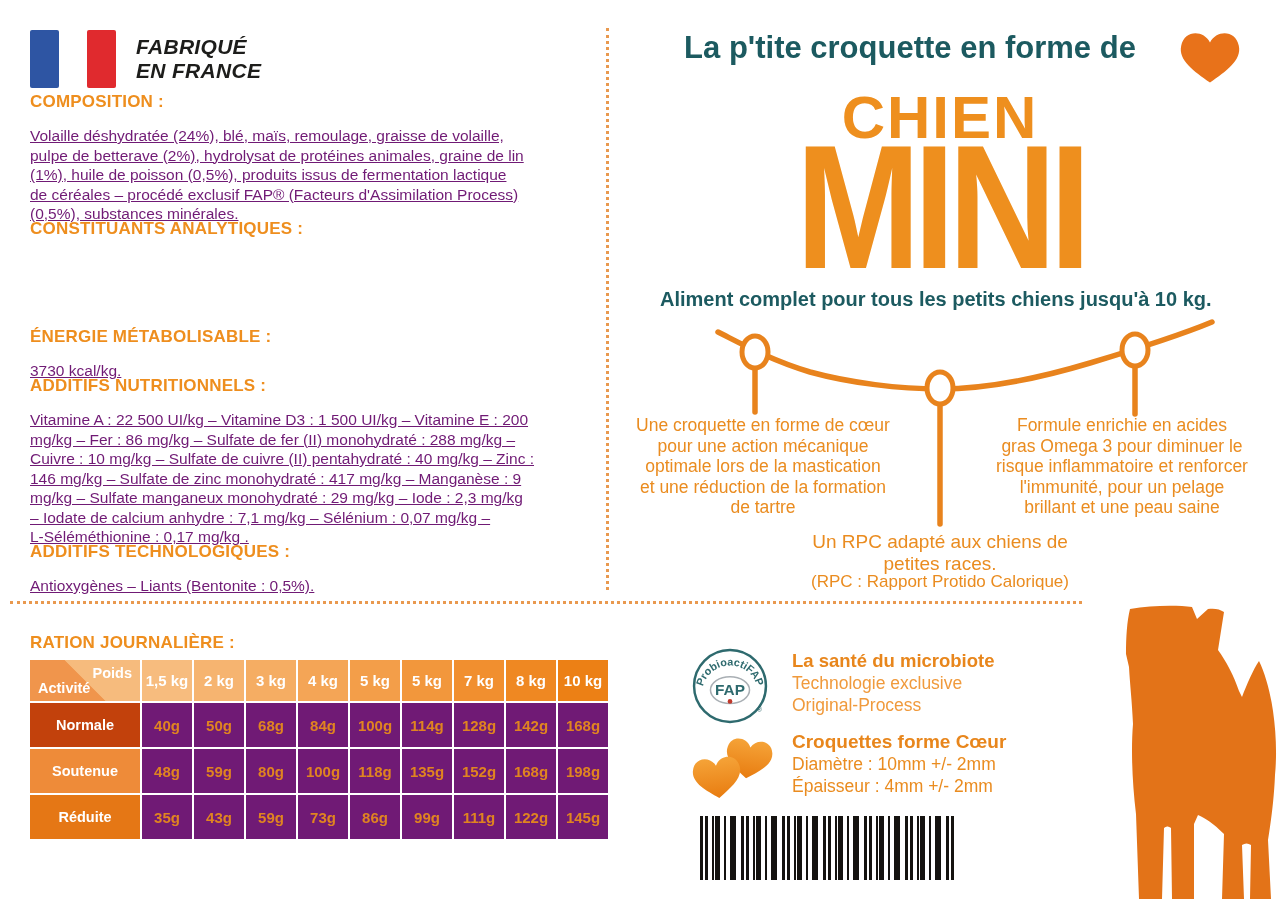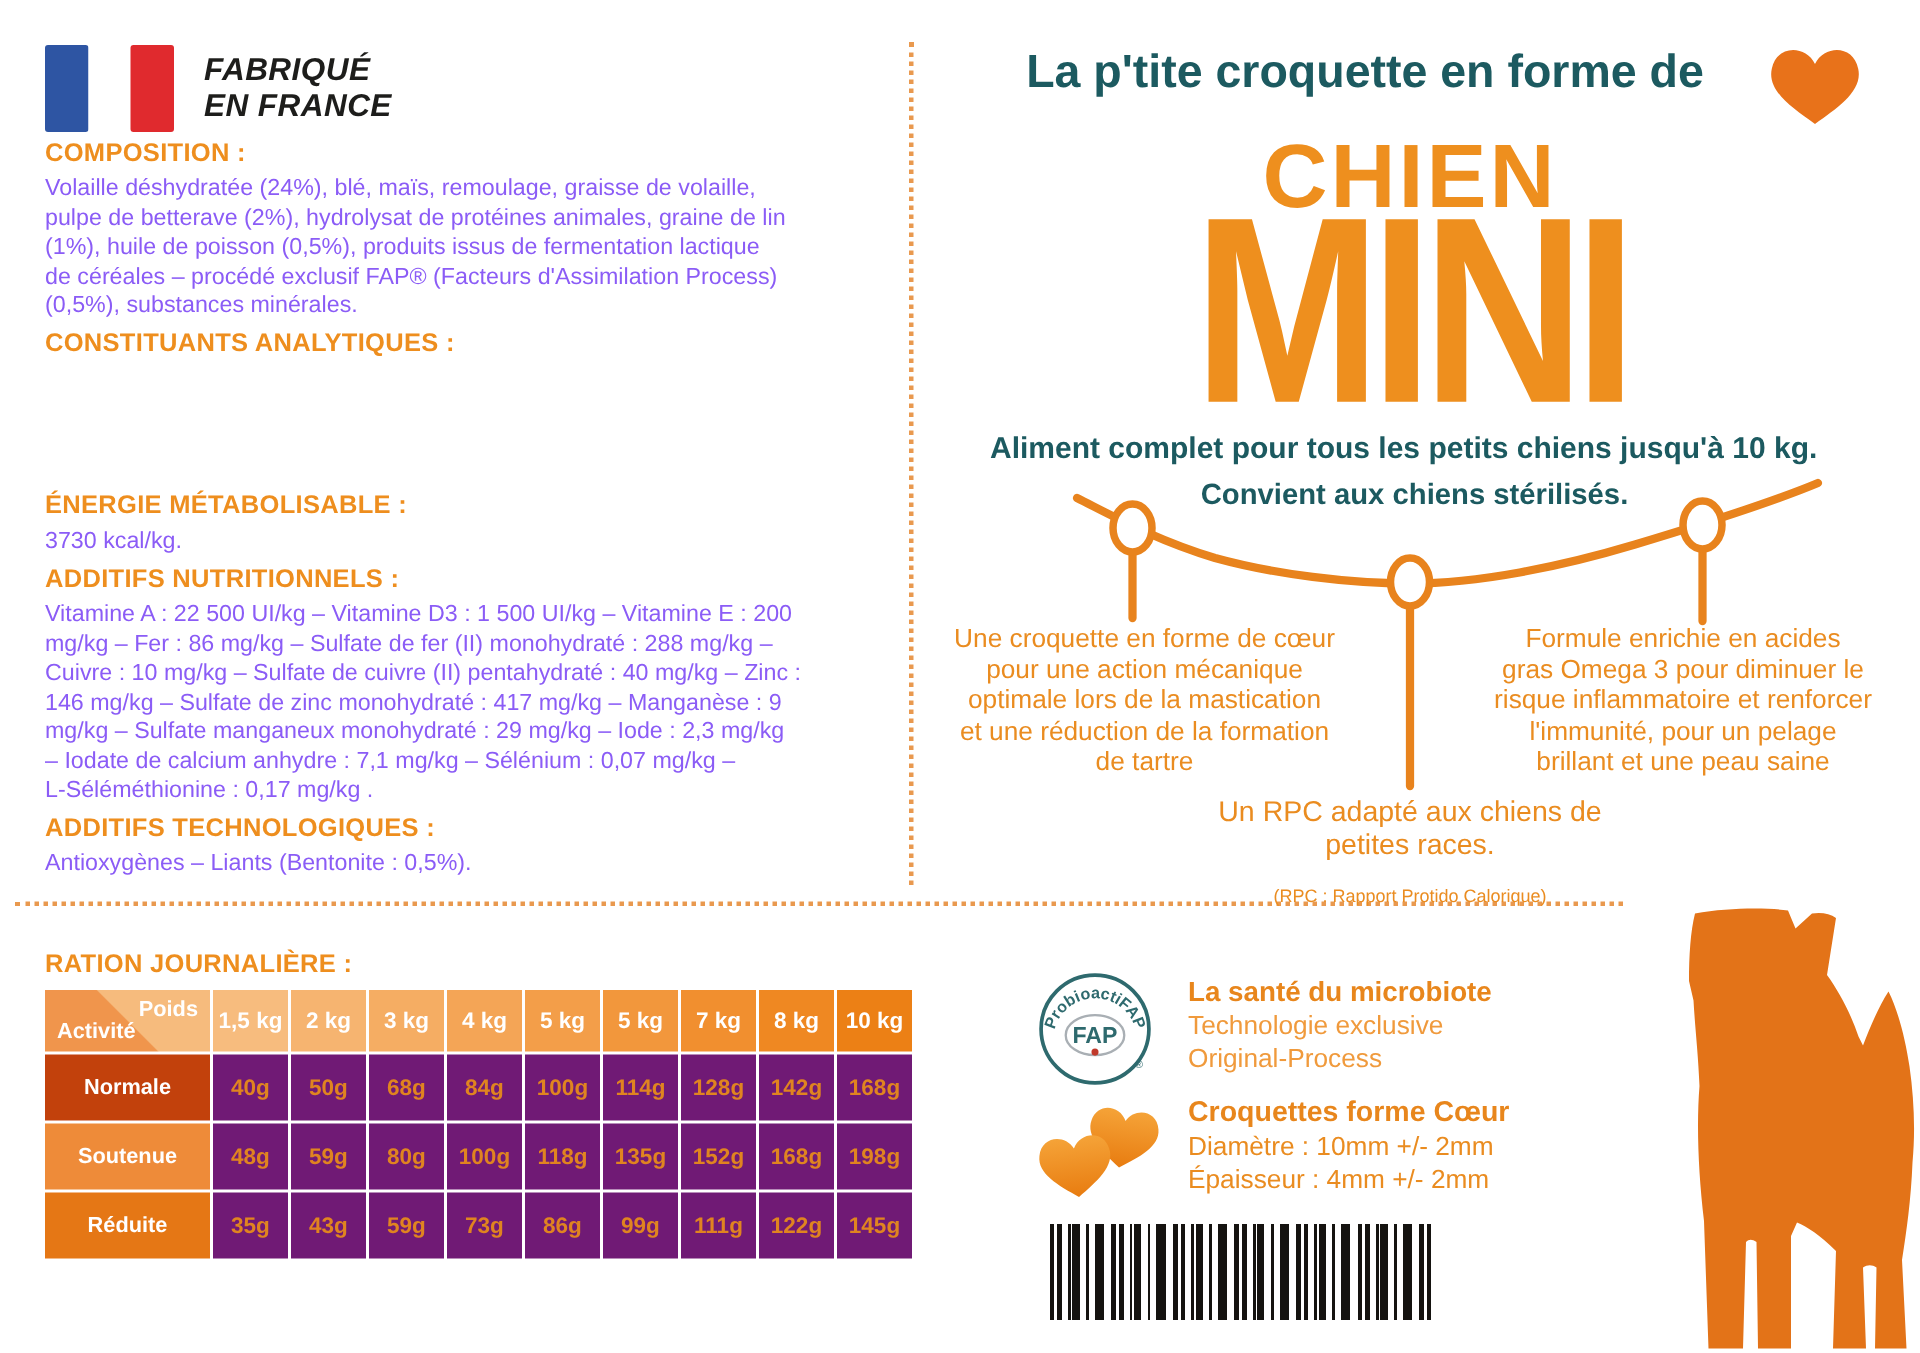"Volaille déshydratée (24%), blé, maïs," .sec p { color: #8b5cf6 -> #701a75; margin-top: 4px -> 14px; text-decoration: none -> underline }
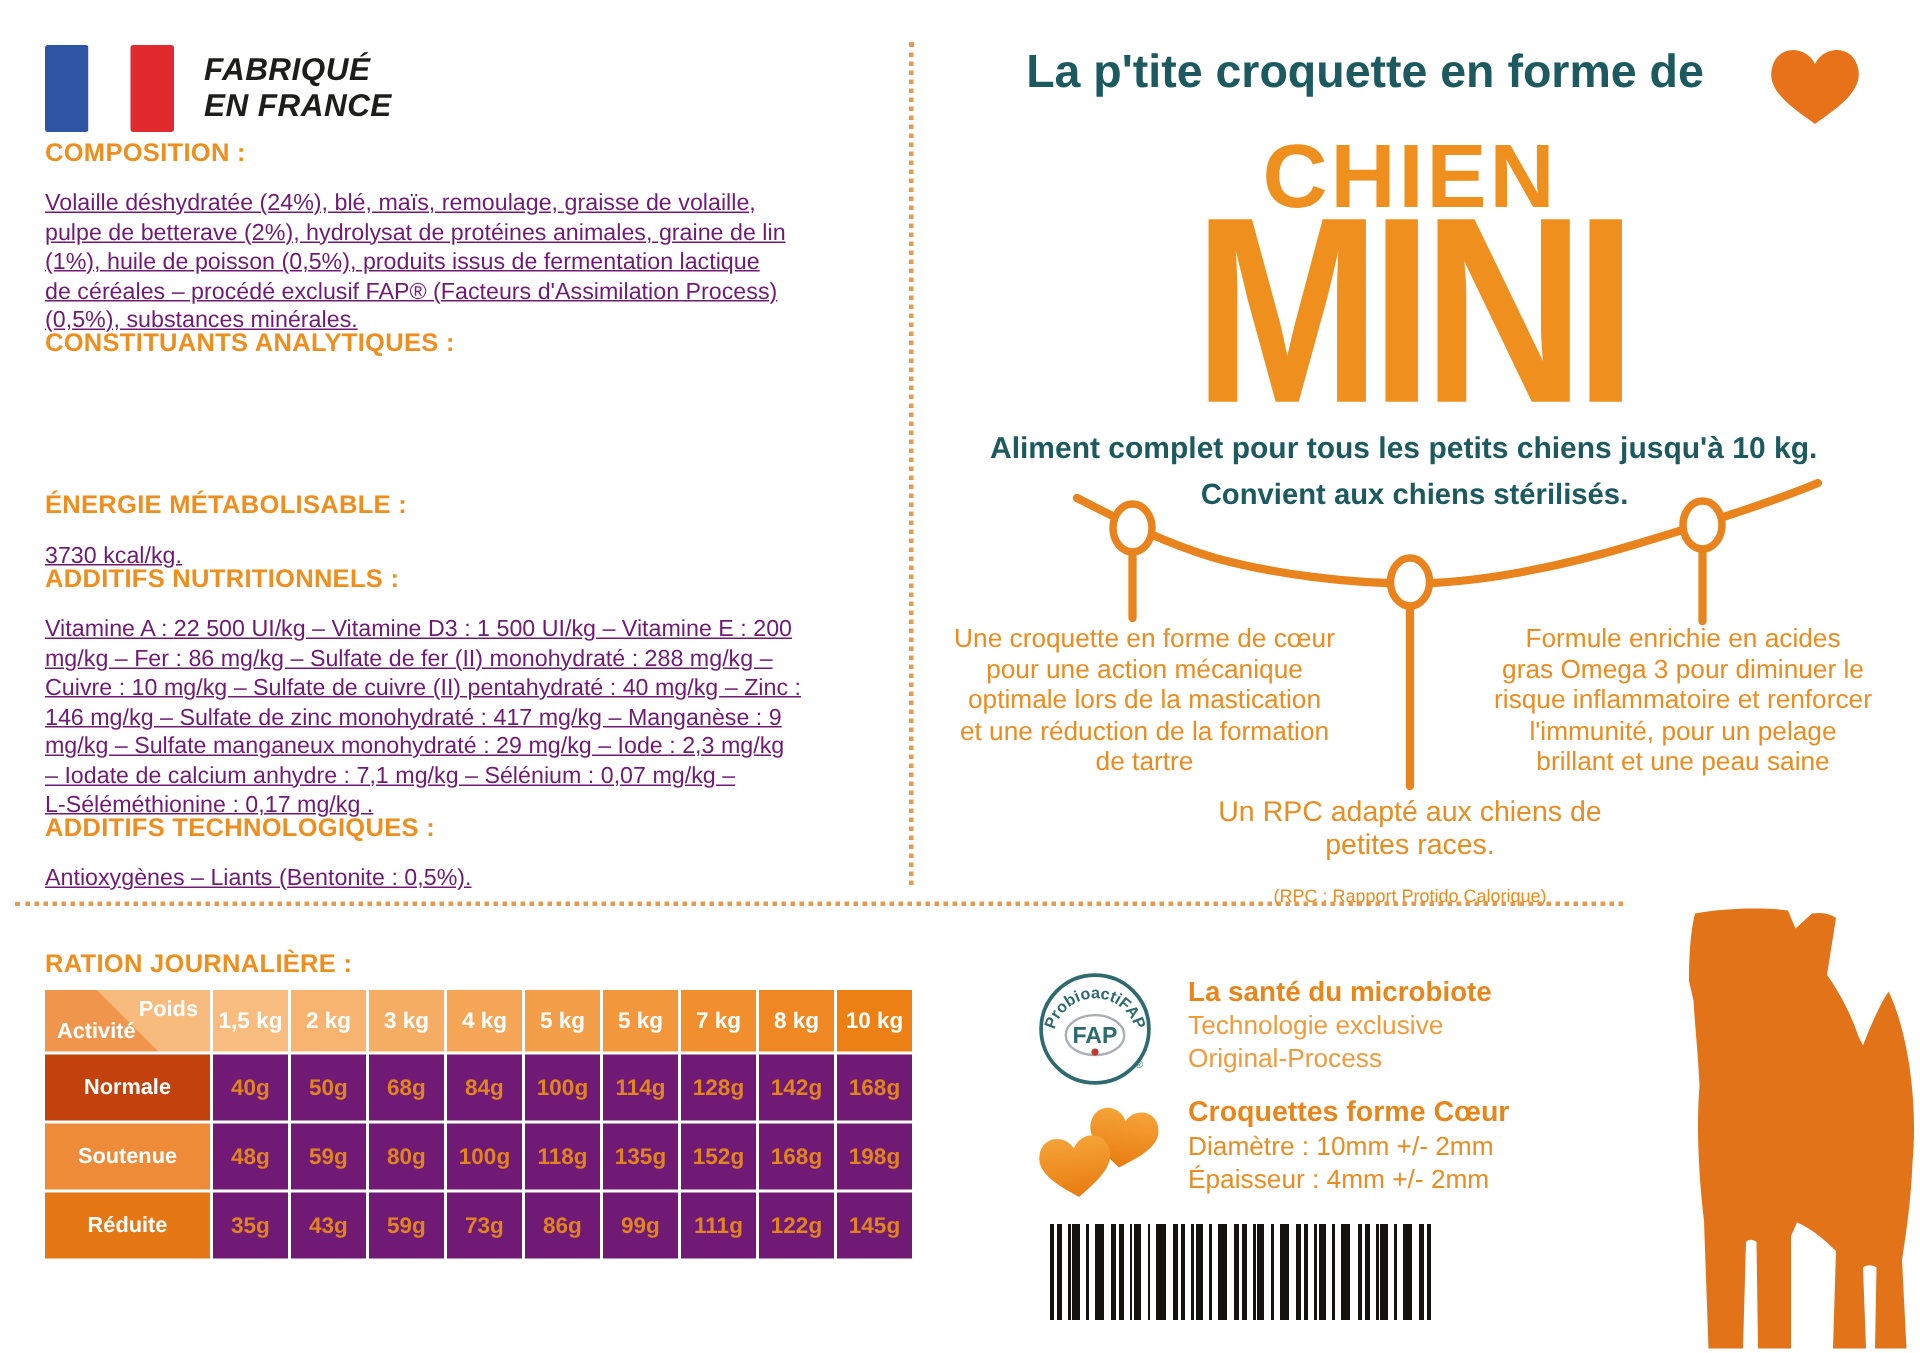"Convient aux chiens stérilisés." div.sub2 { html: <div>Convient aux chiens stérilisés.</div> -> none }
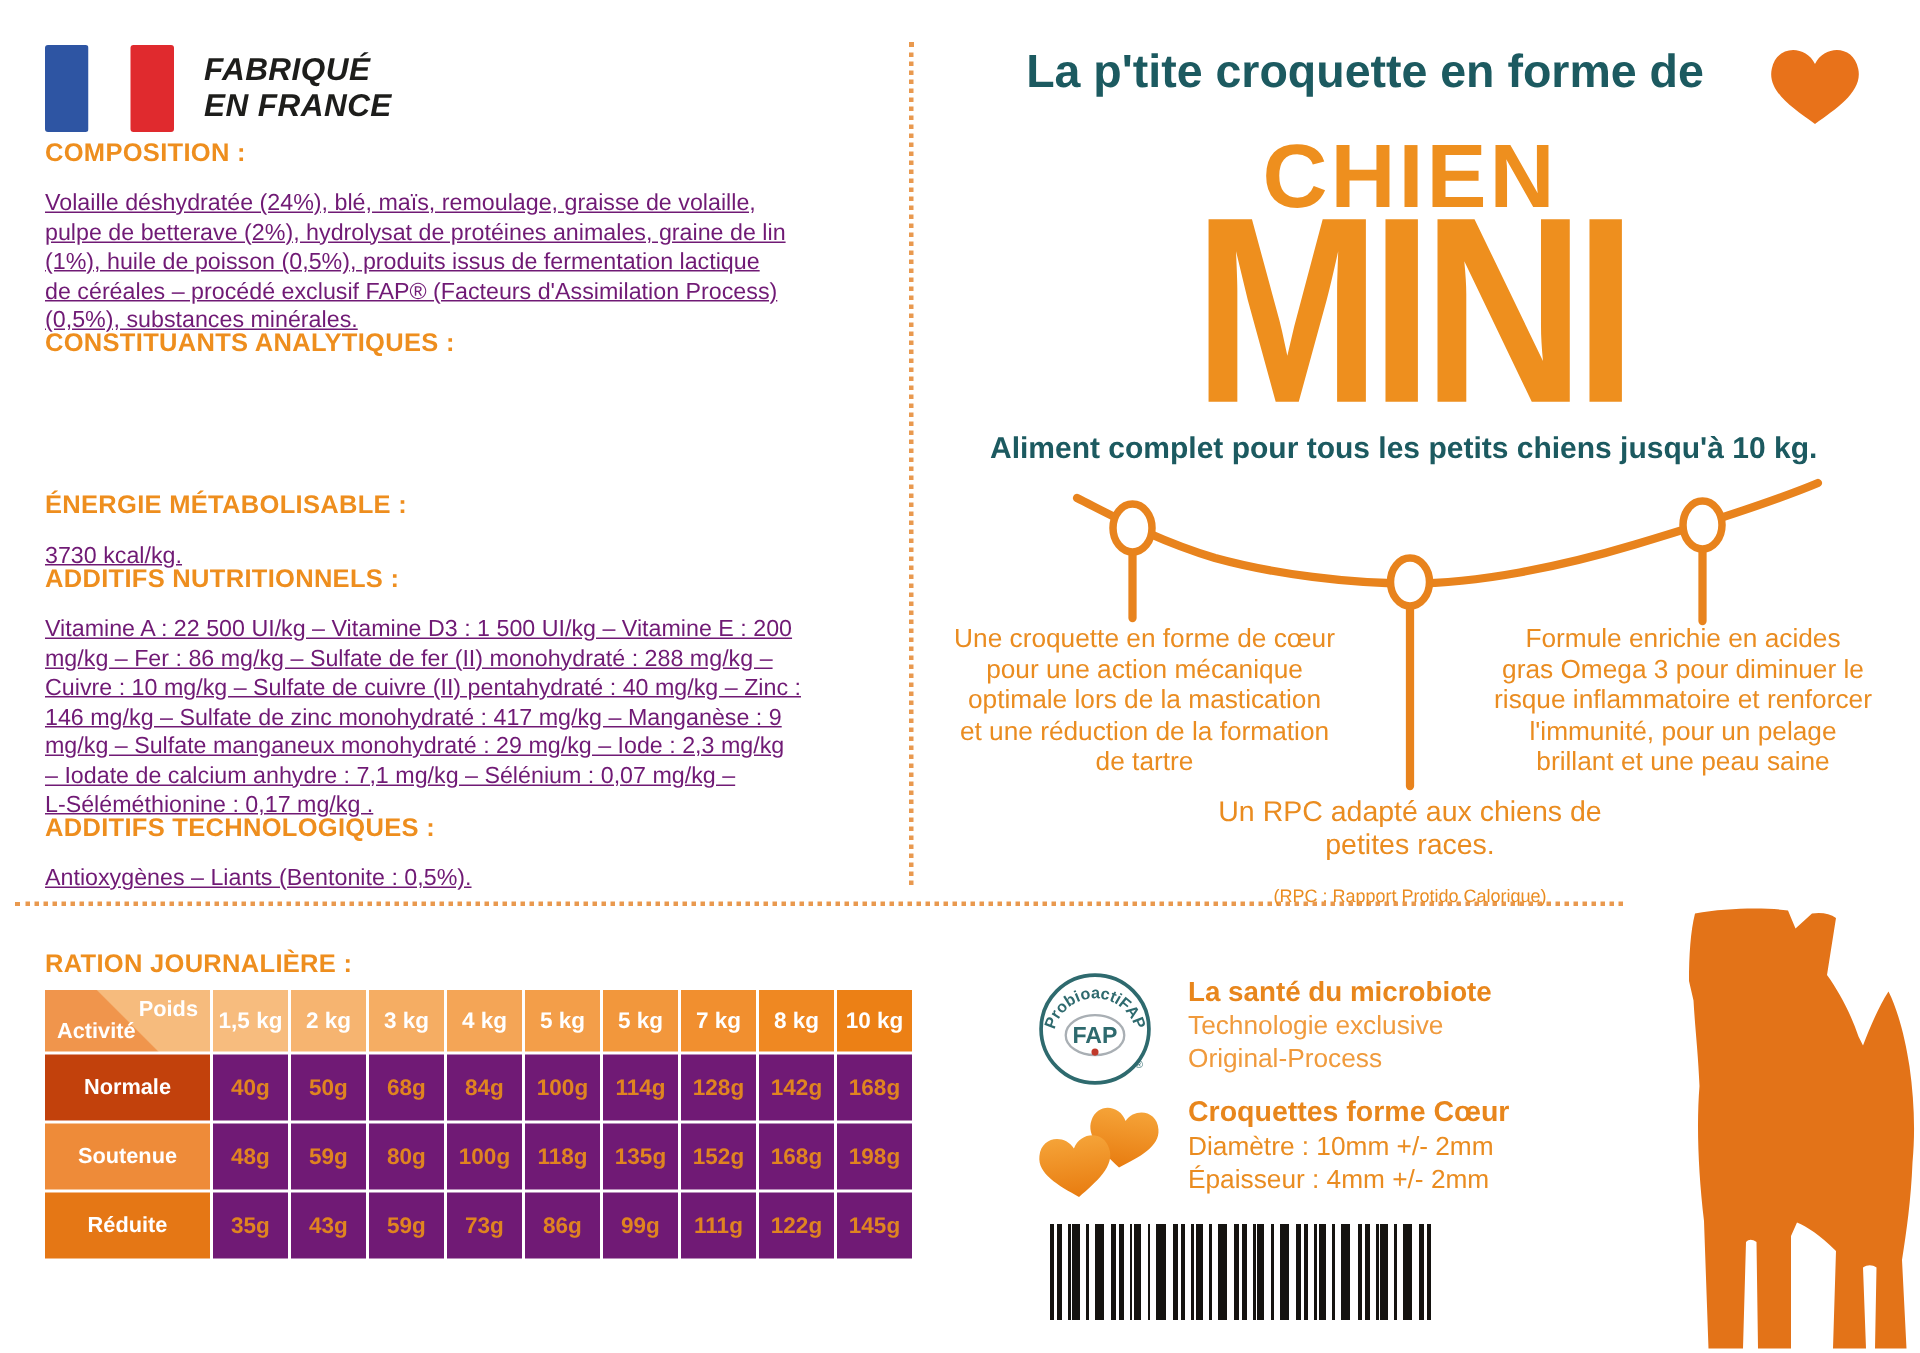"(RPC : Rapport Protido Calorique)" .callout-center-note { font-size: 12px -> 17px; margin-top: 18px -> none }
